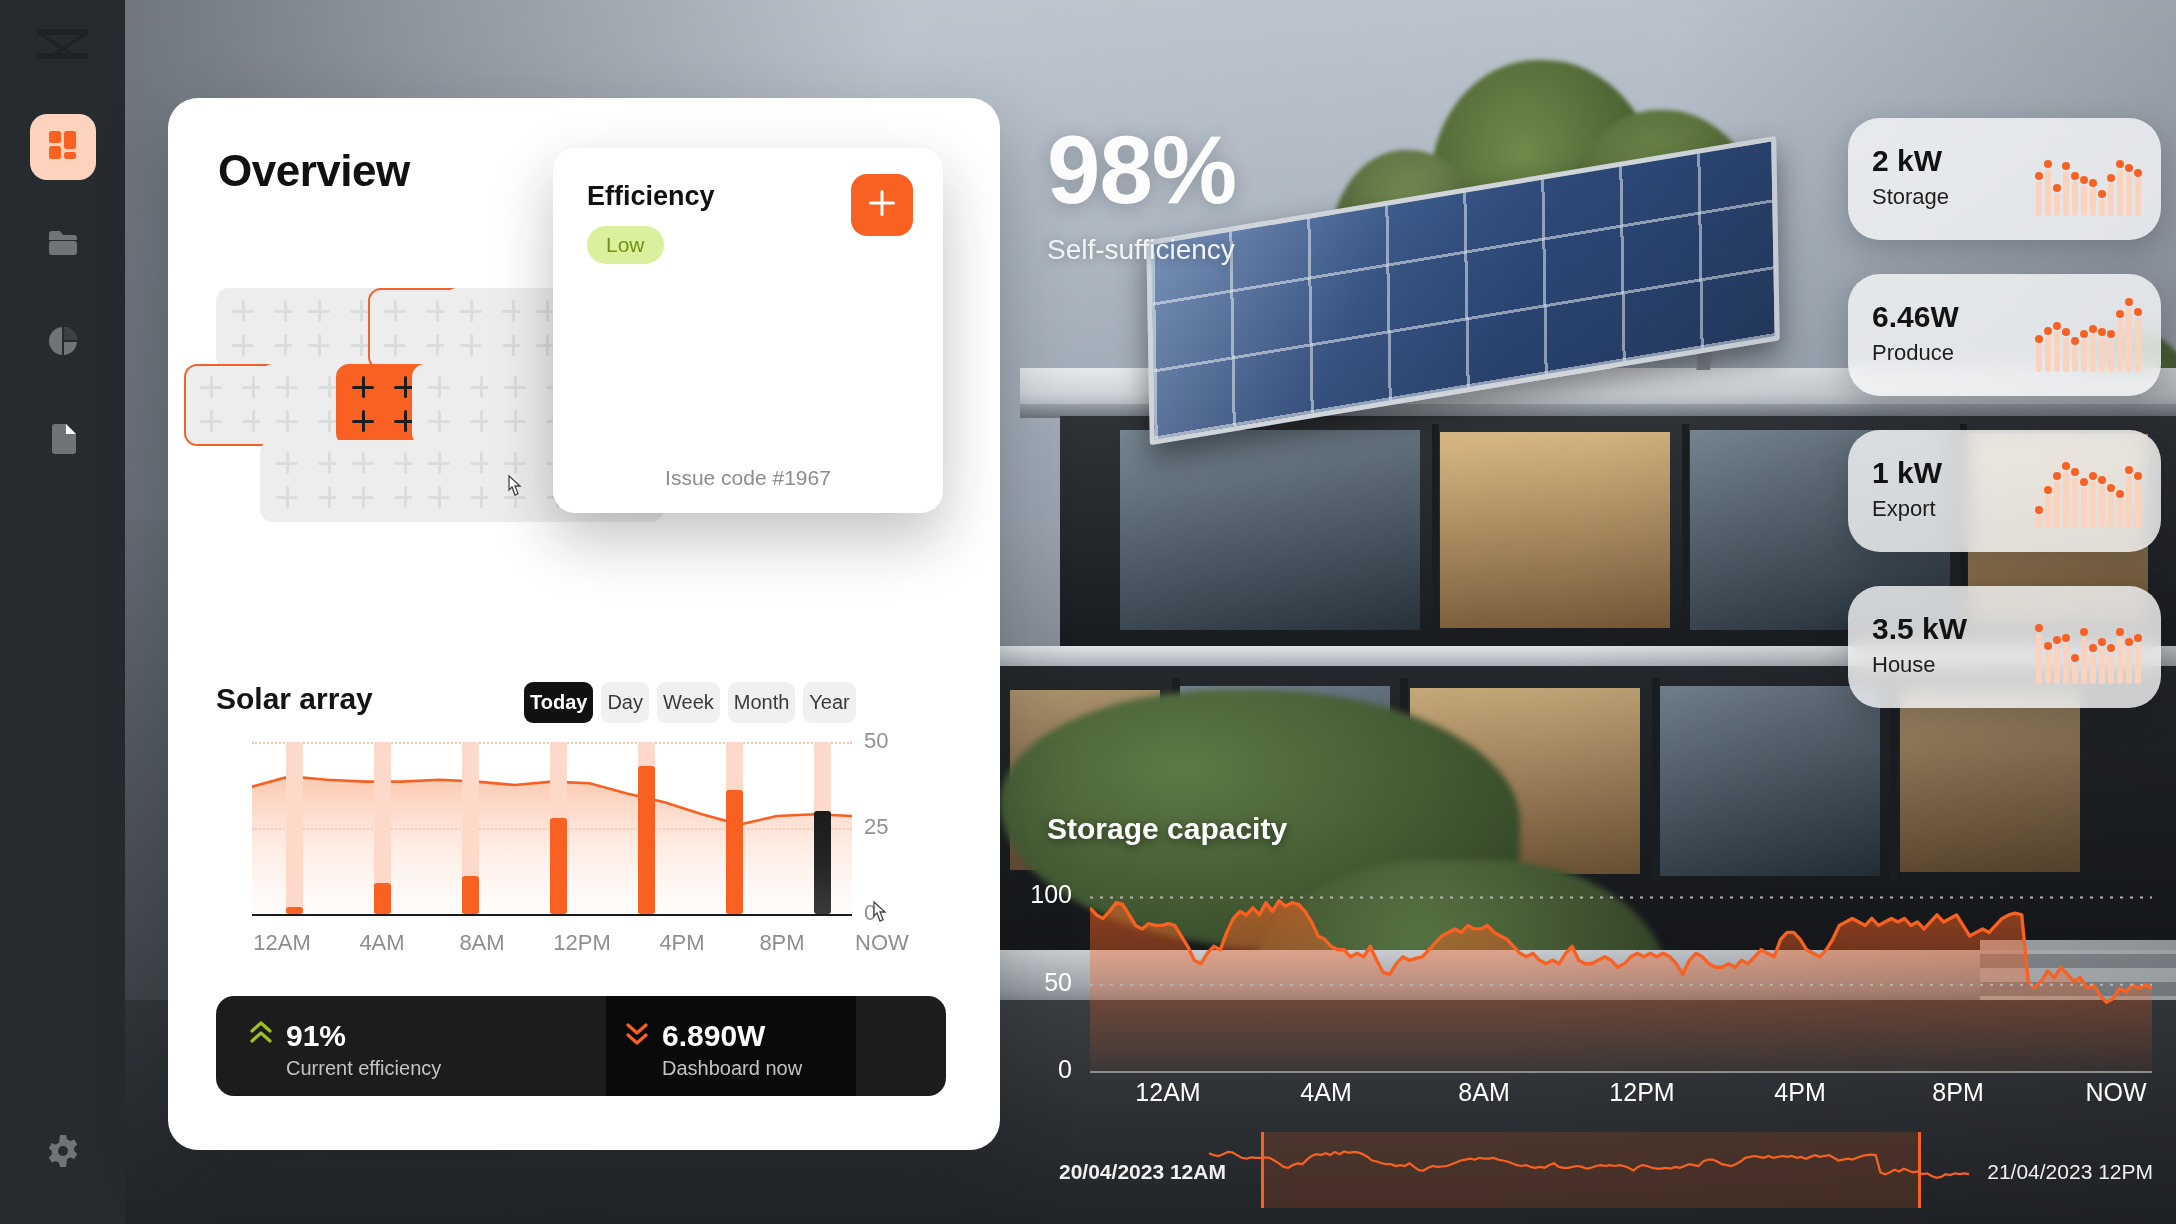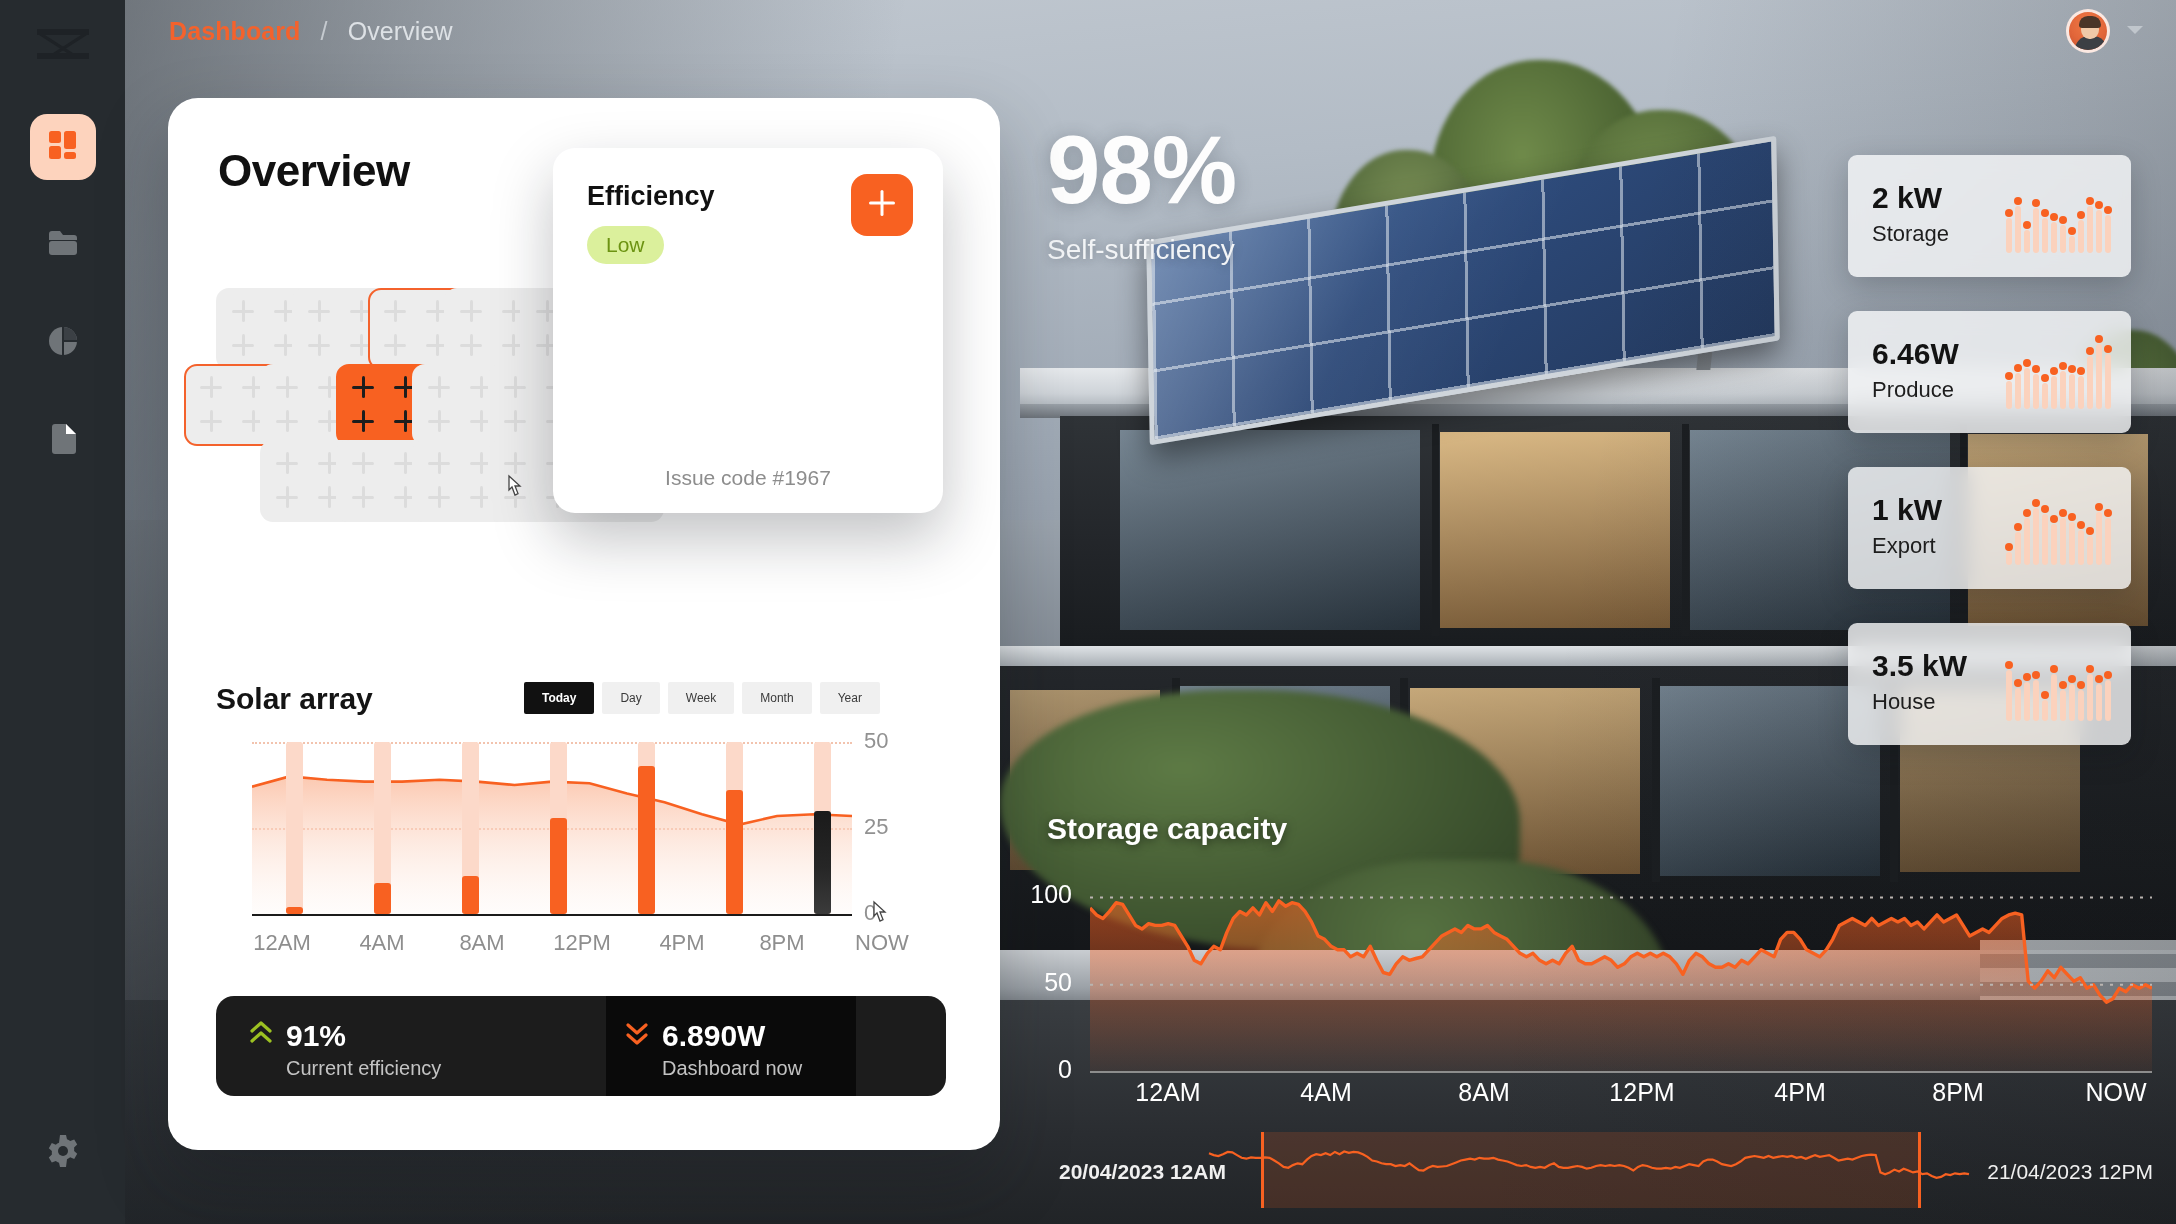"Dashboard / Overview" div.topbar { html: <div> <div> <span>Dashboard</span> <span>/</span> <span>Overview</span> </div> <div> <div> <div></div> <div></div> <div></div> </div> <span> <svg> <path></path> </svg> </span> </div> </div> -> none }
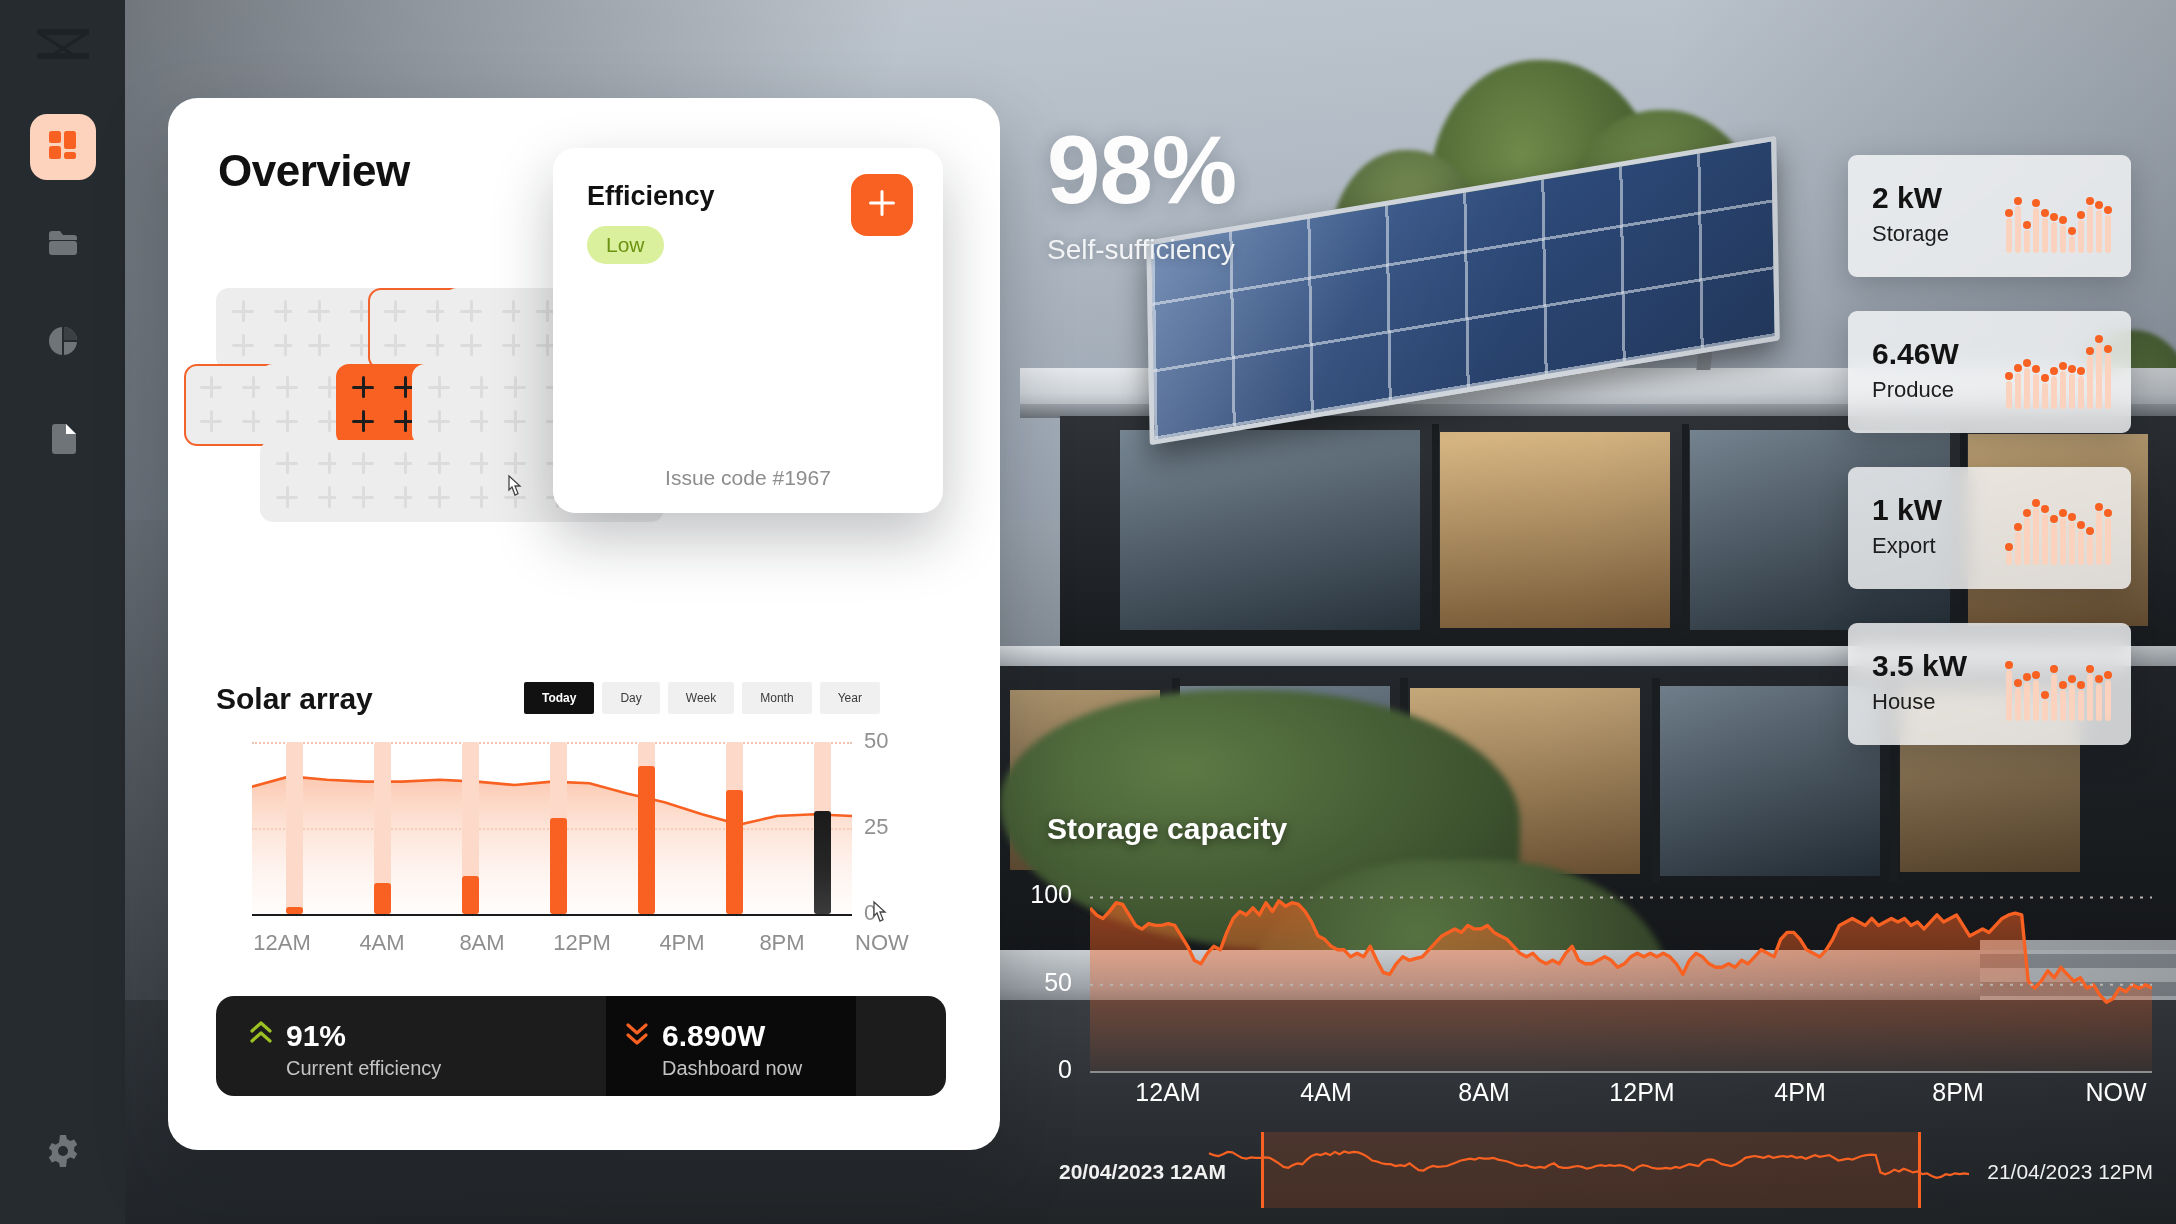"2 kW" .mcard { border-radius: 9px -> 32px; margin-top: 37px -> none; width: 283px -> 313px }
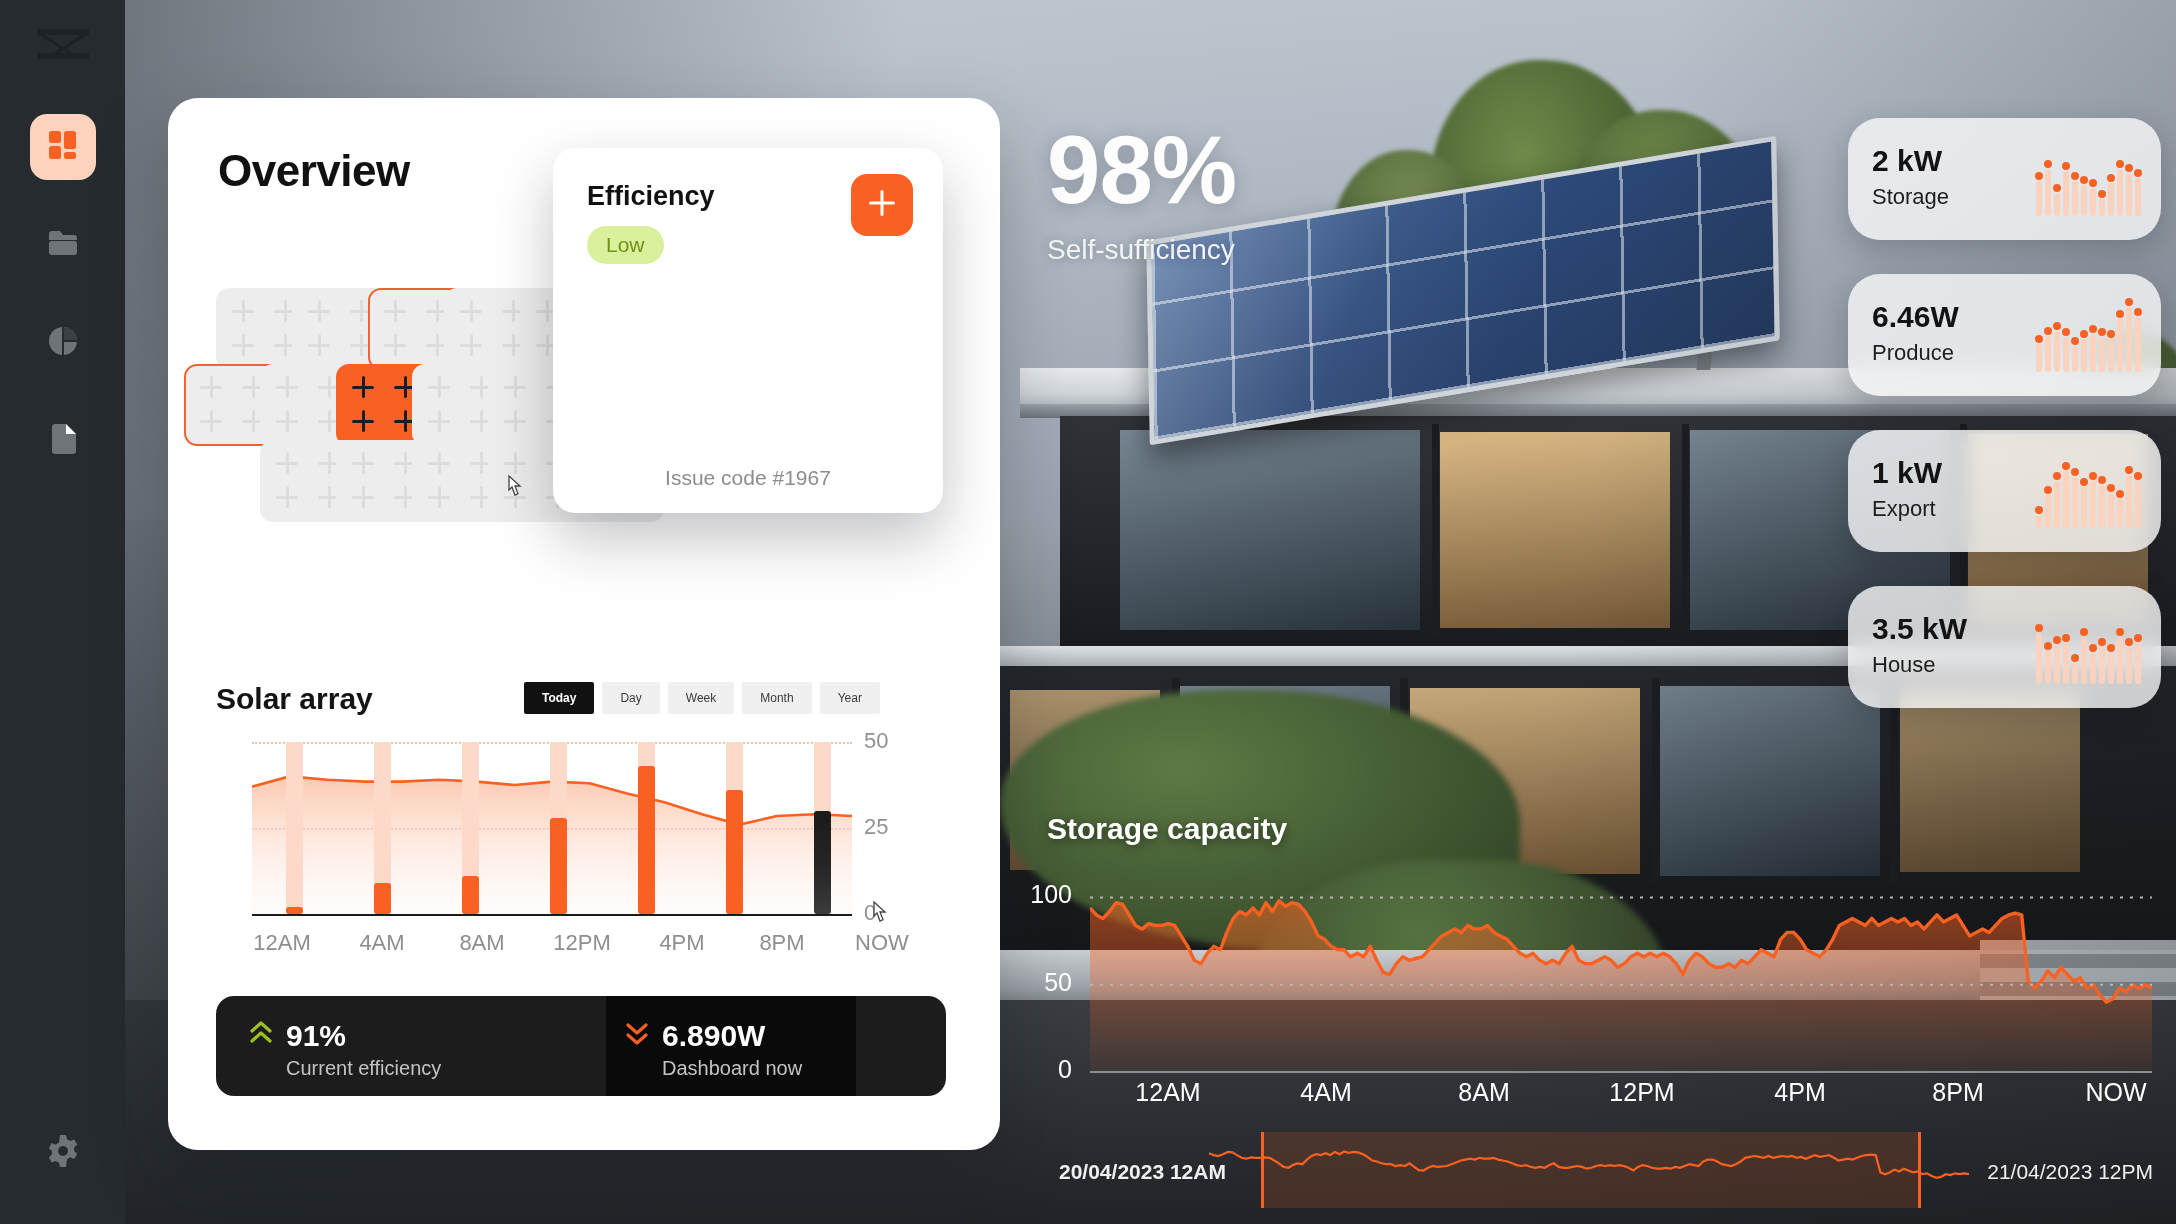"Today" .seg-btn { border-radius: 2px -> 9px; font-size: 12px -> 20px; padding: 9px 18px -> 9px 6px }
